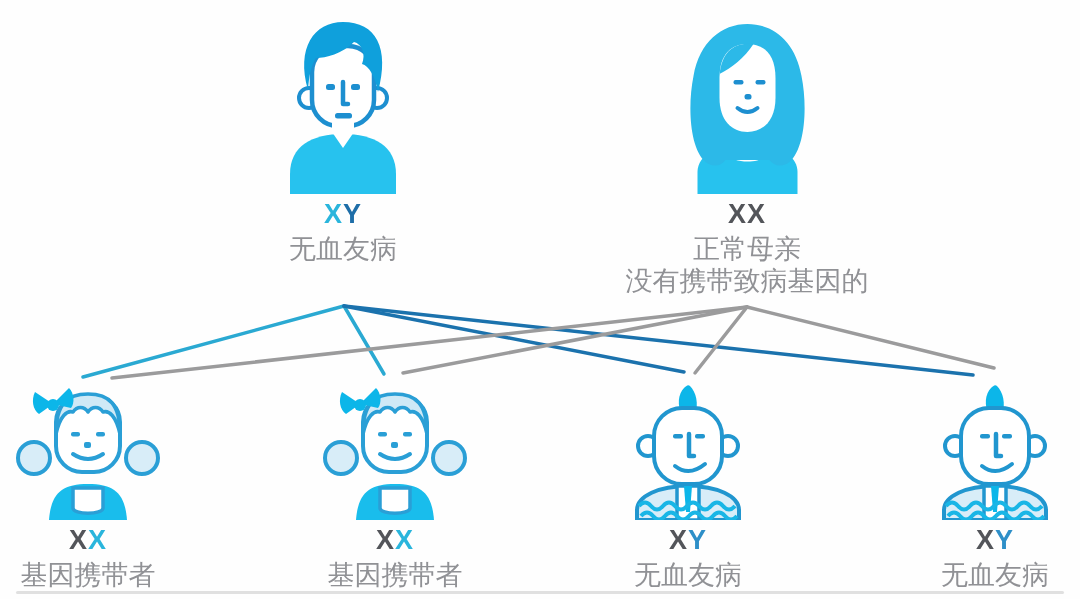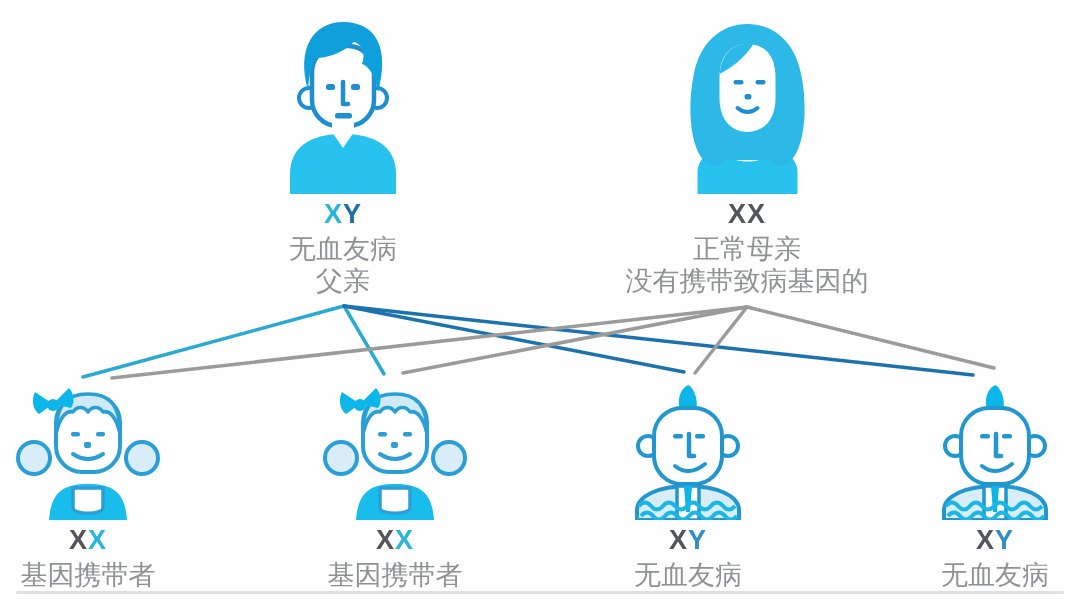"父亲" span.cap-line { html: <span>父亲</span> -> none }
